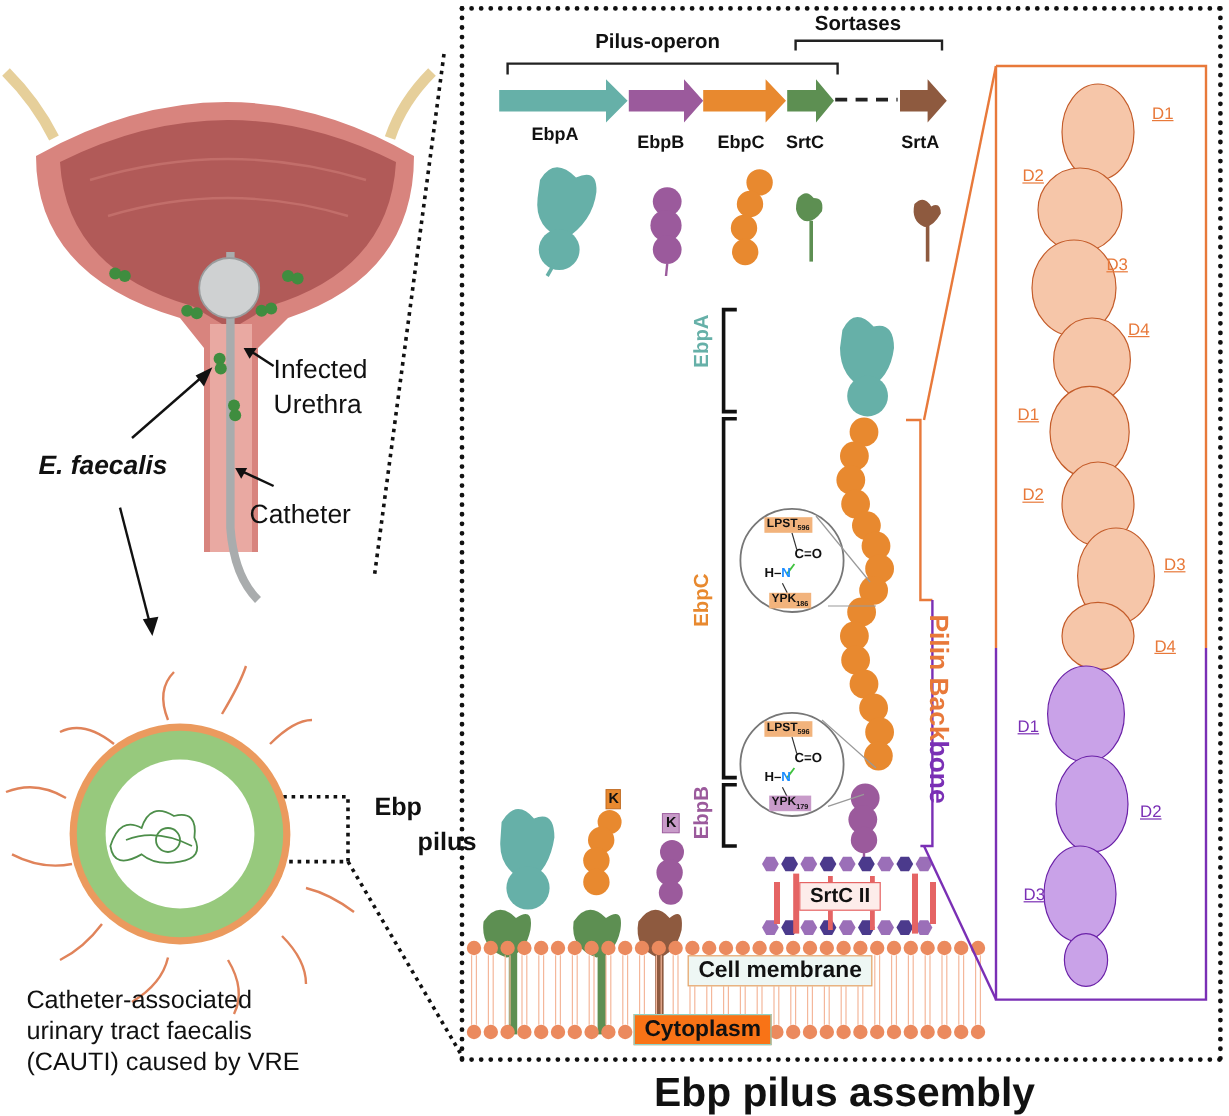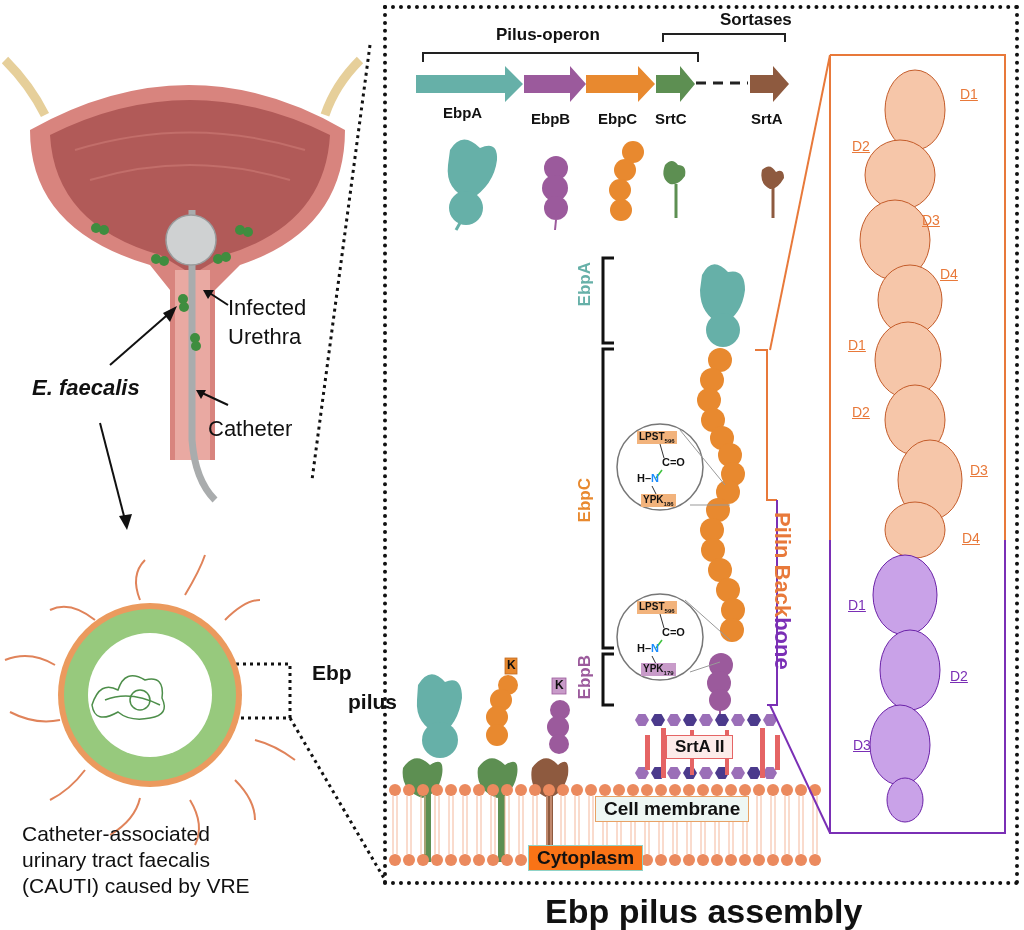"Sortases" div.lbl { left: 720px -> 679px }
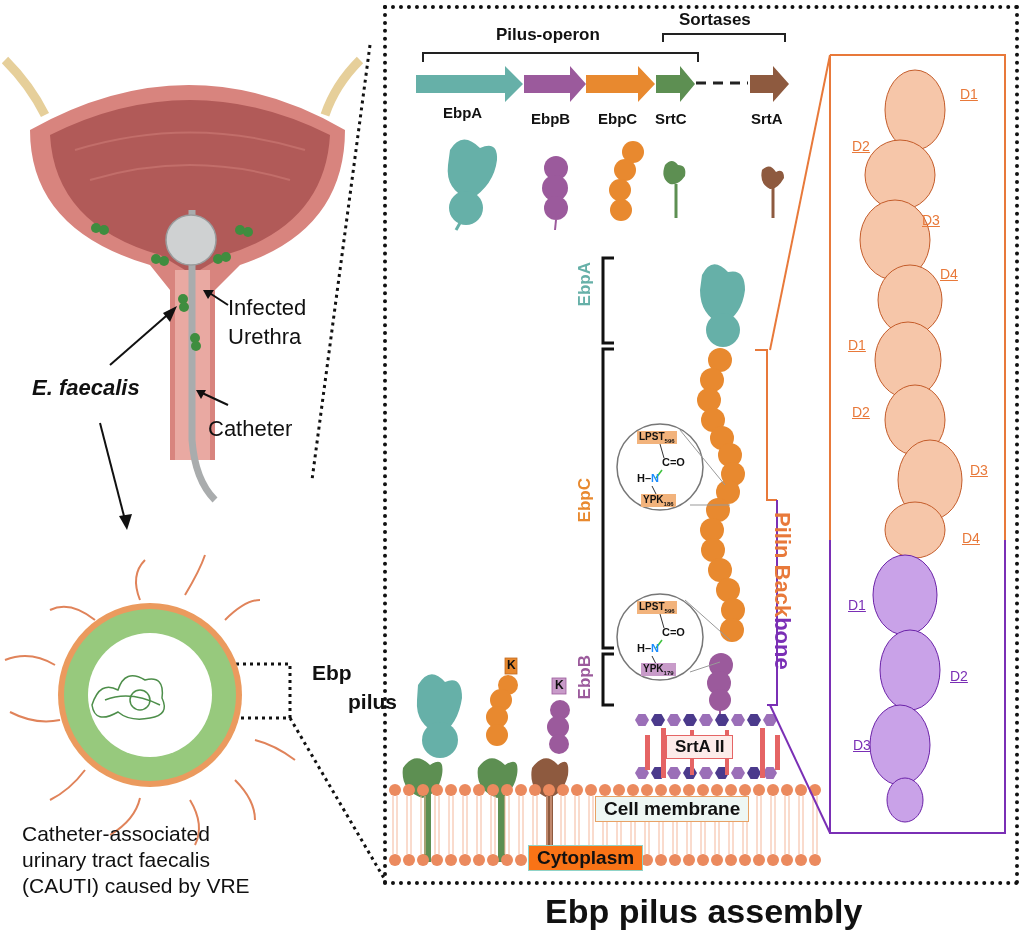"SrtA II" div.boxlab { text: SrtA -> SrtC }
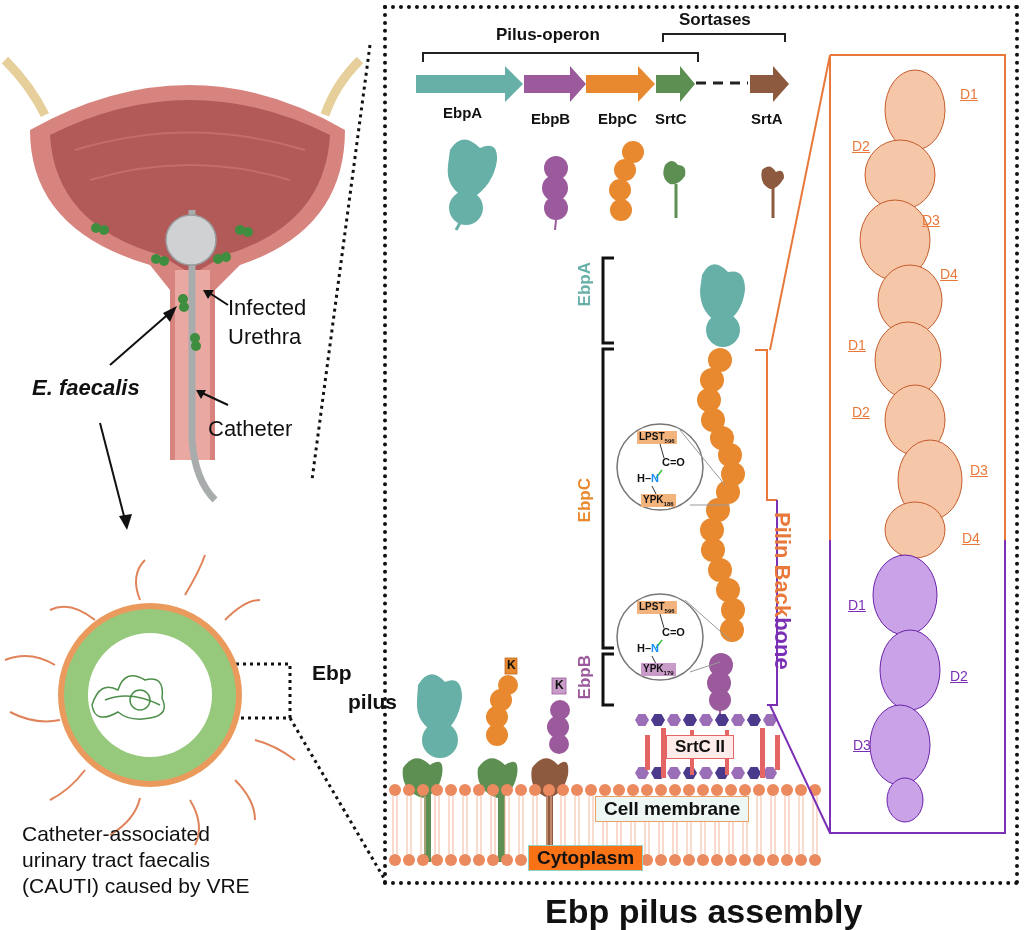"Cell membrane" div.boxlab { margin-left: 22px -> none }
